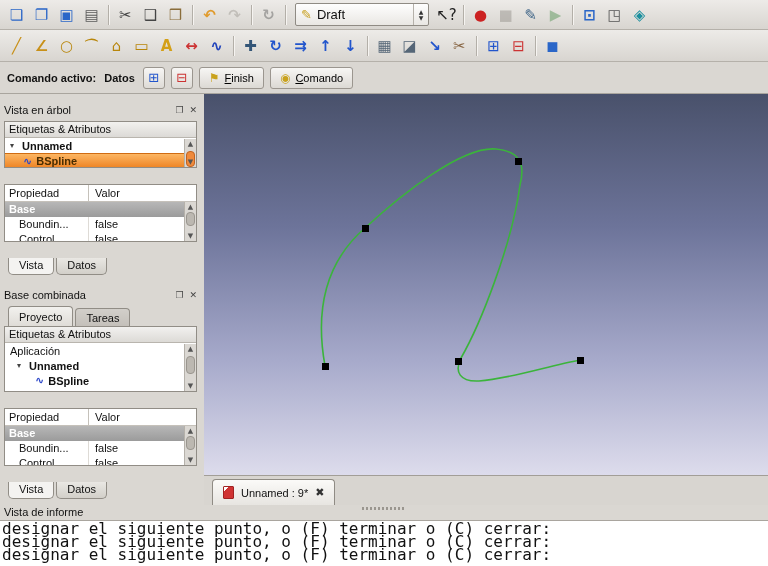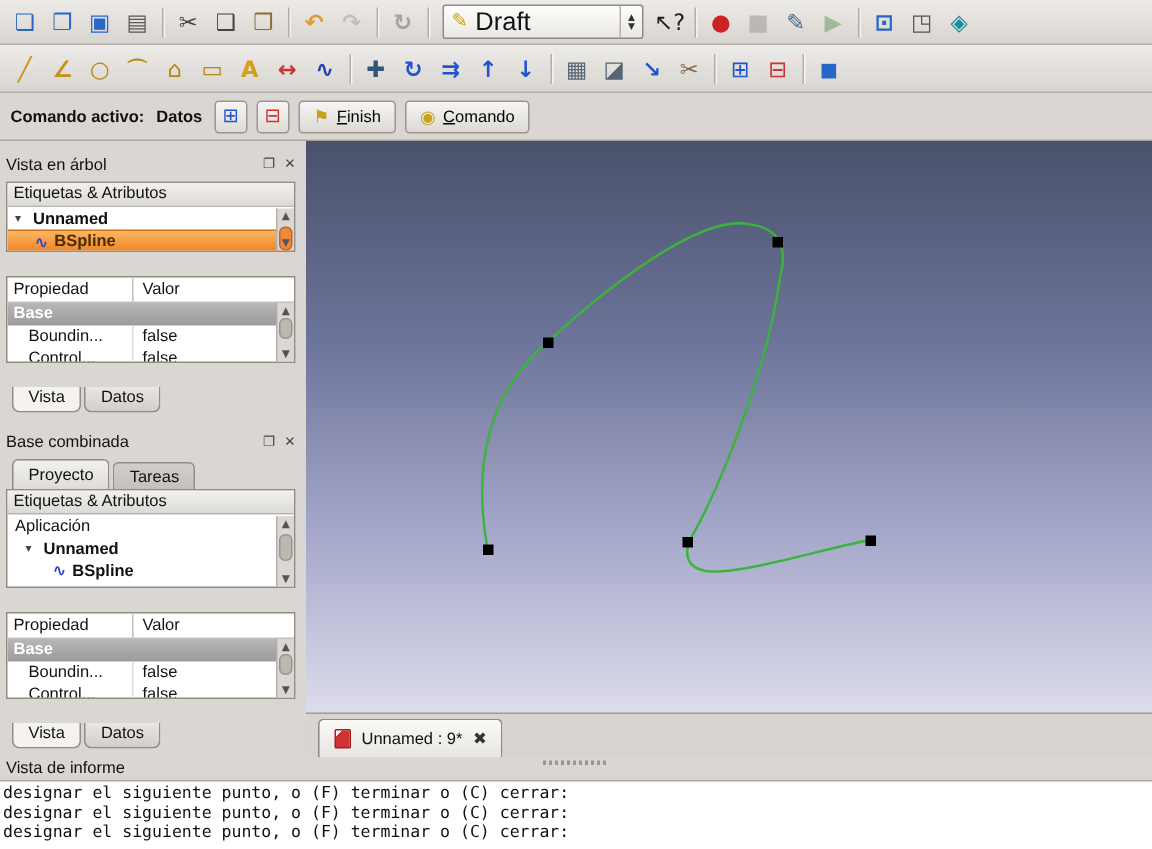"Draft" .wb-combo .lbl { font-size: 17px -> 13px }
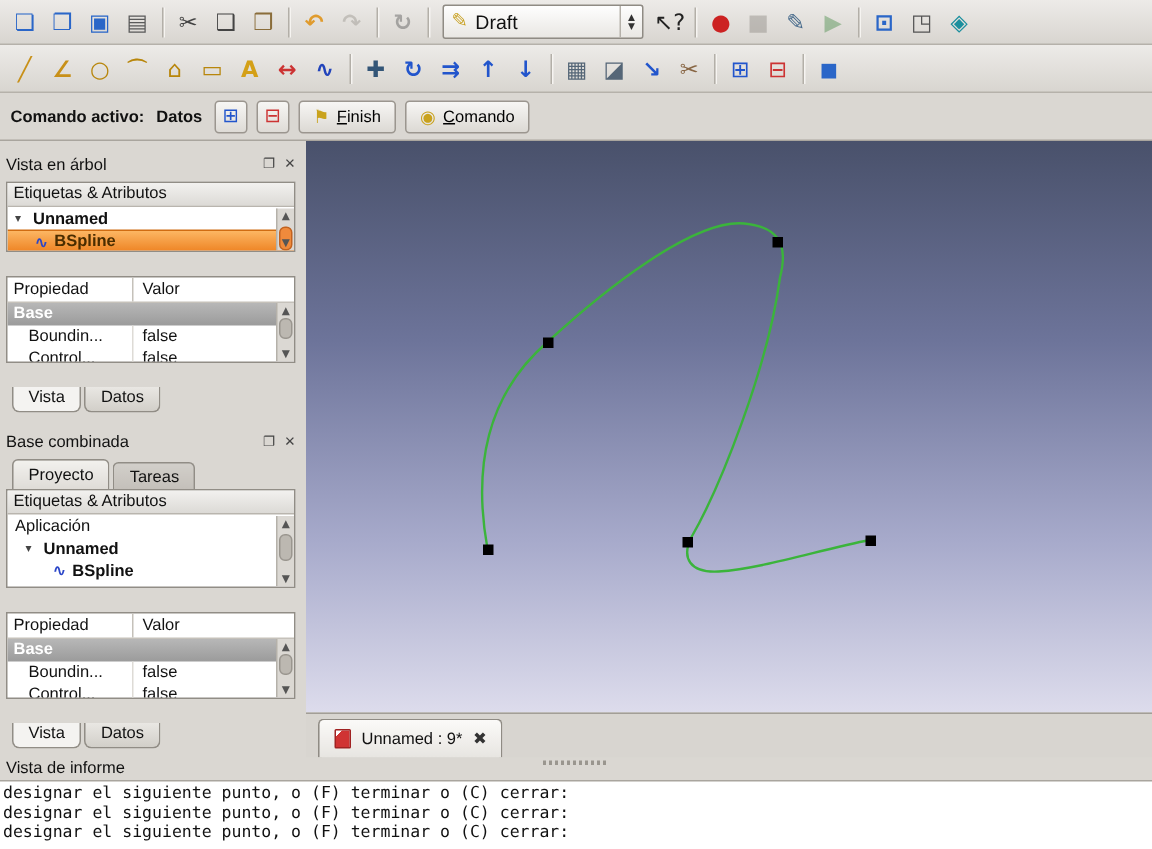"designar el siguiente punto, o" .report-body { font-size: 11px -> 16px }
